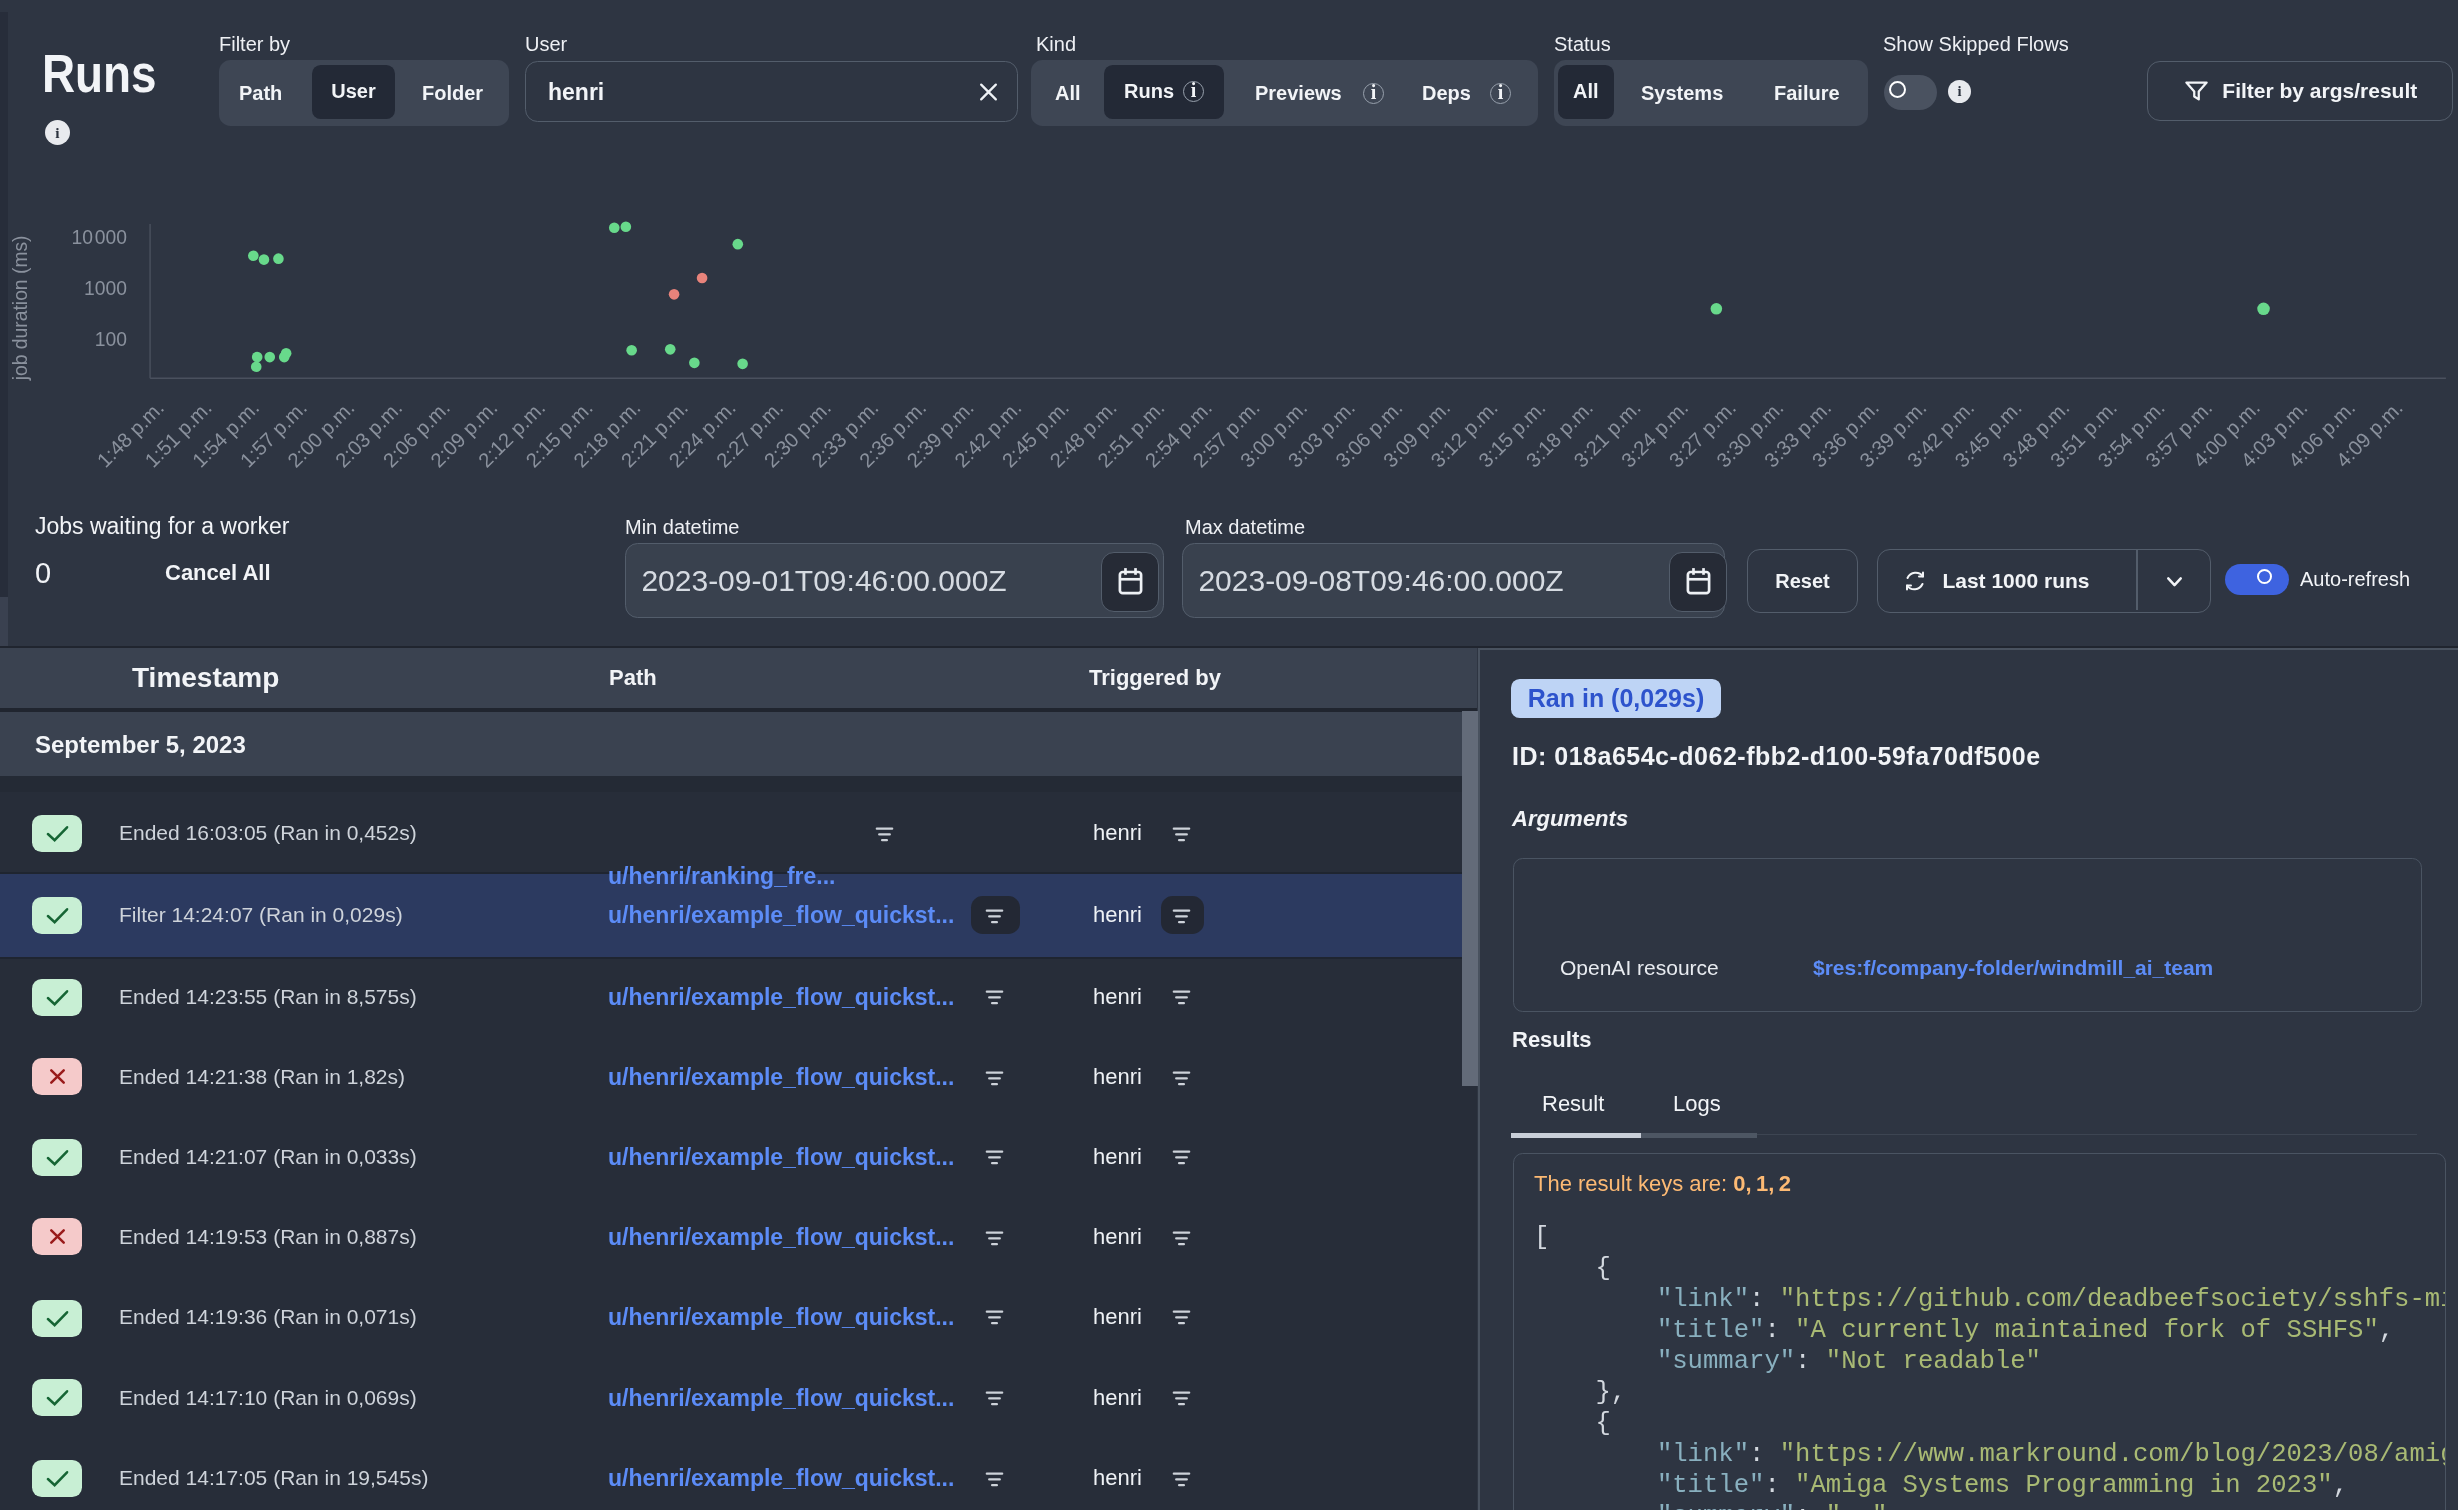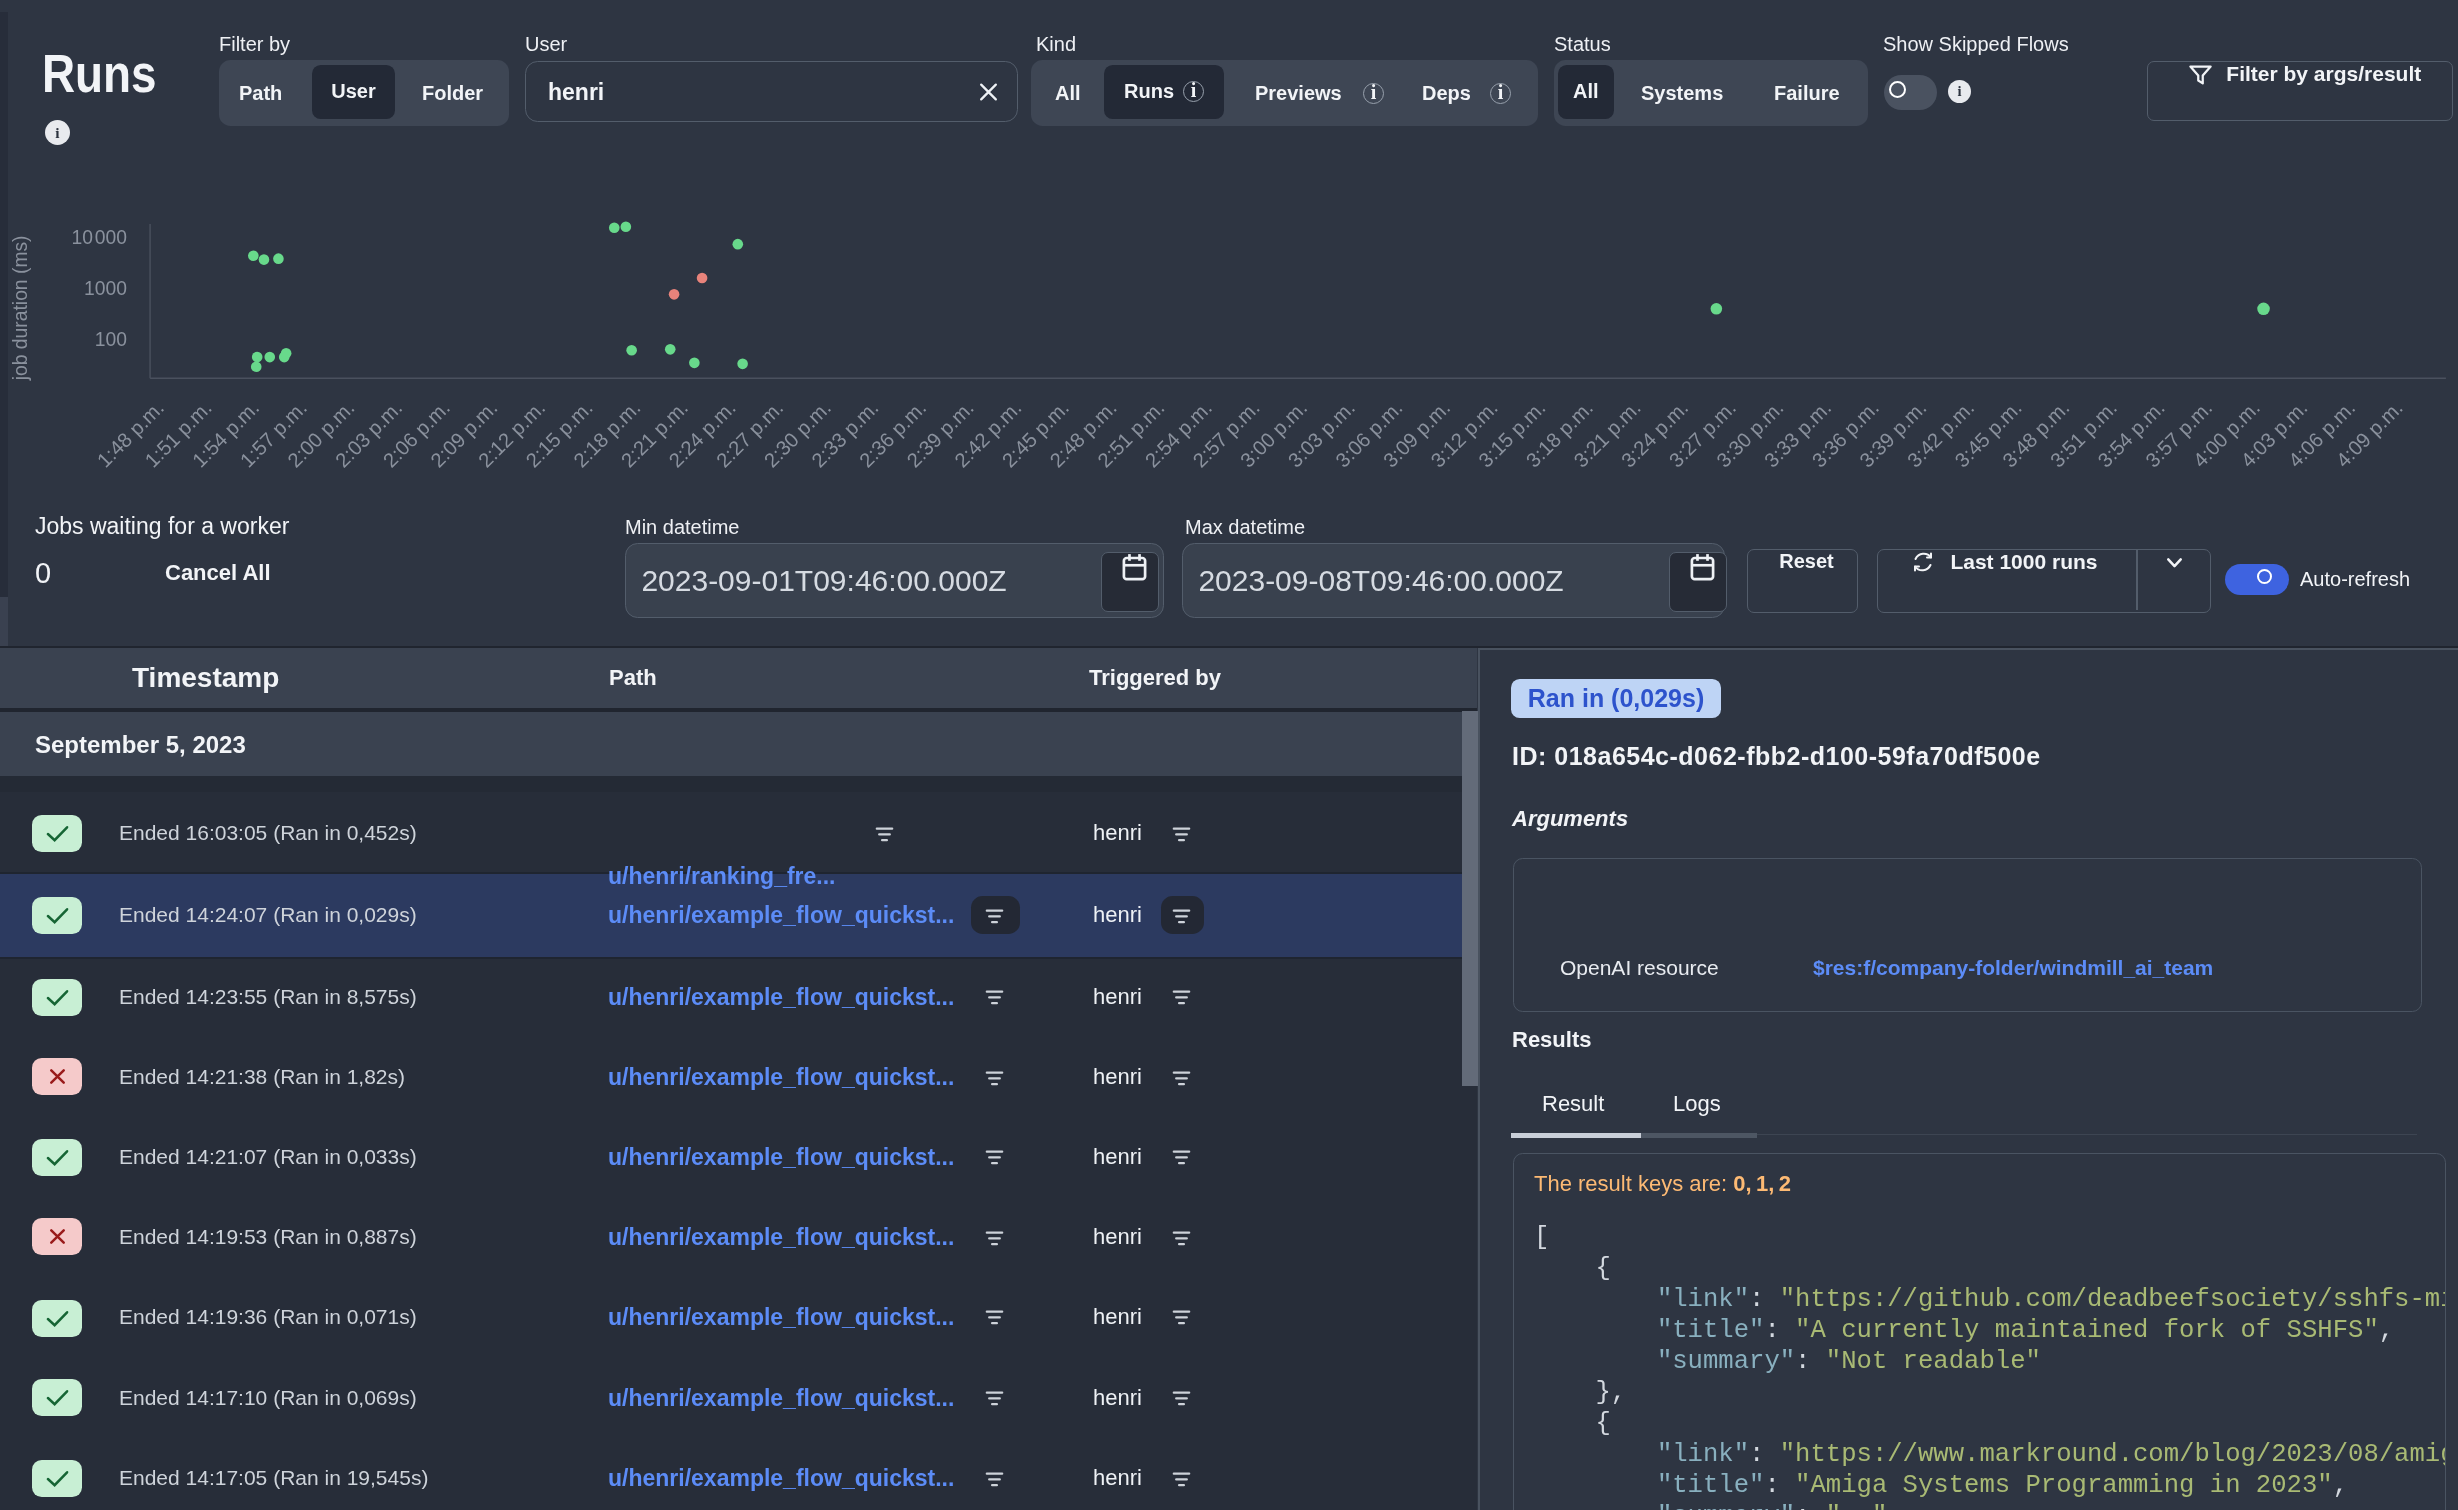"Filter by args/result" .btn { align-items: flex-start -> center; border-radius: 7px -> 13px; padding-left: 8px -> none }
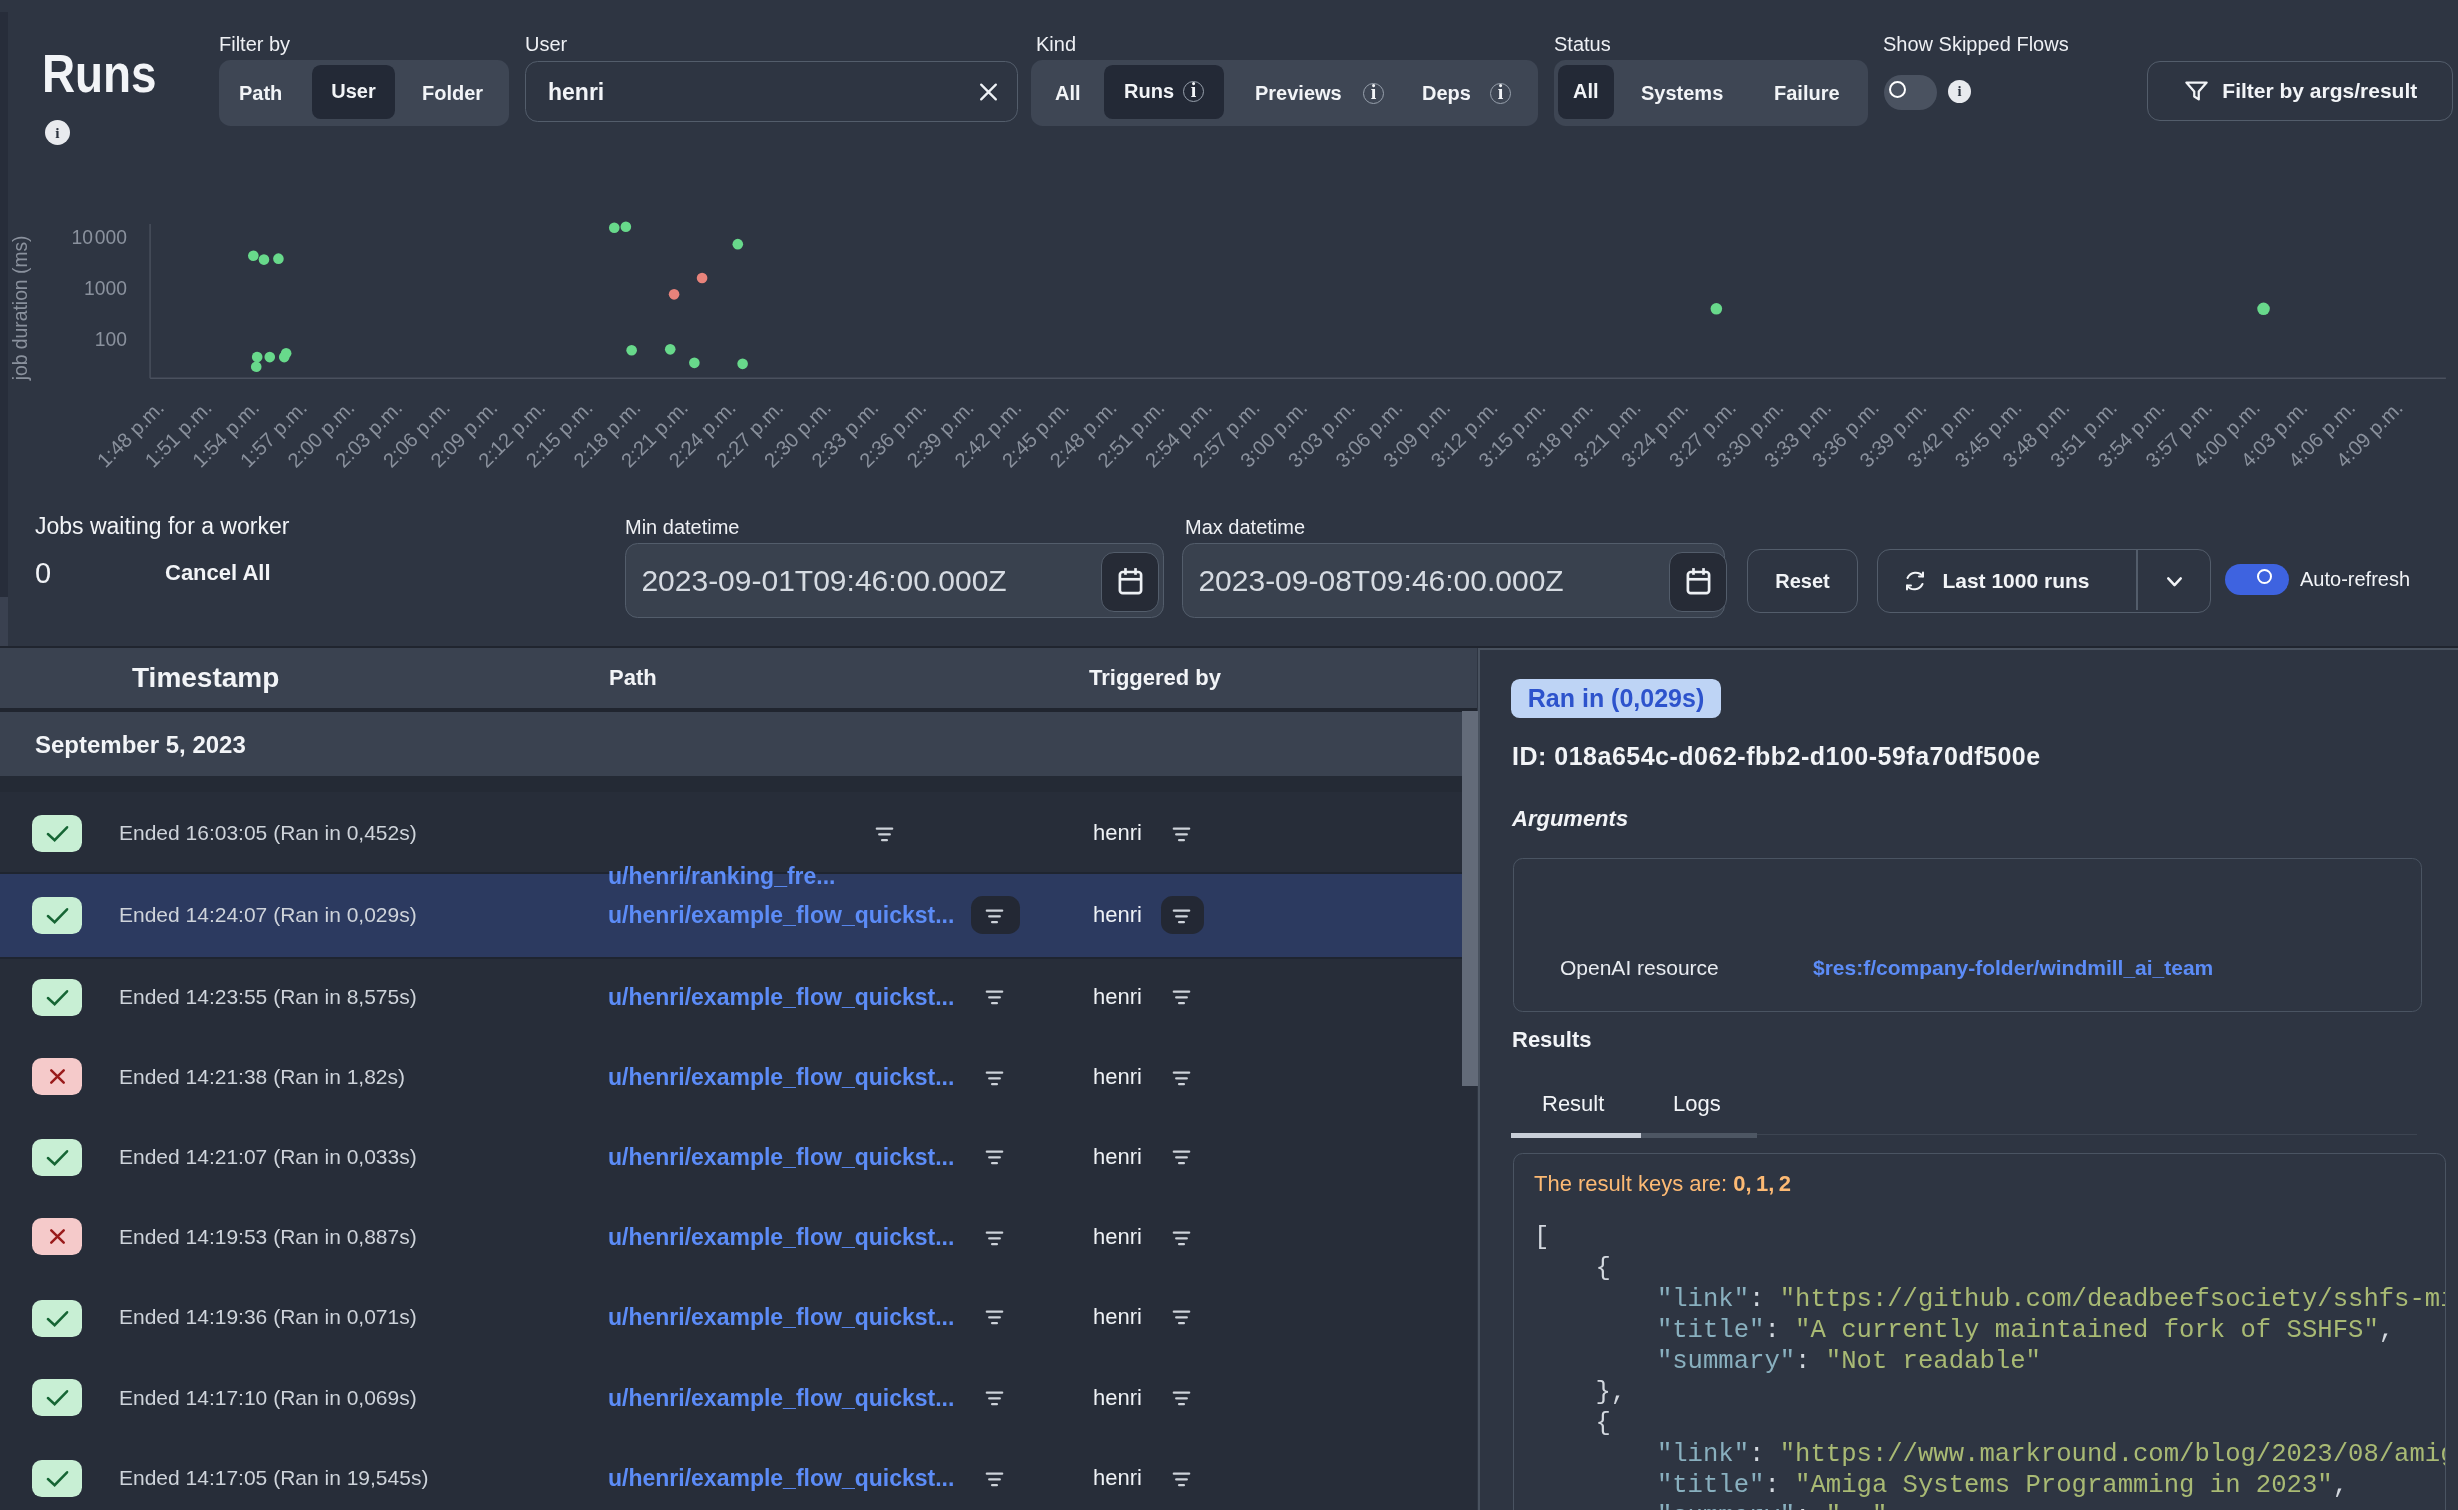"Ended 14:24:07 (Ran in 0,029s)" div.rtext { text: Ended -> Filter }
